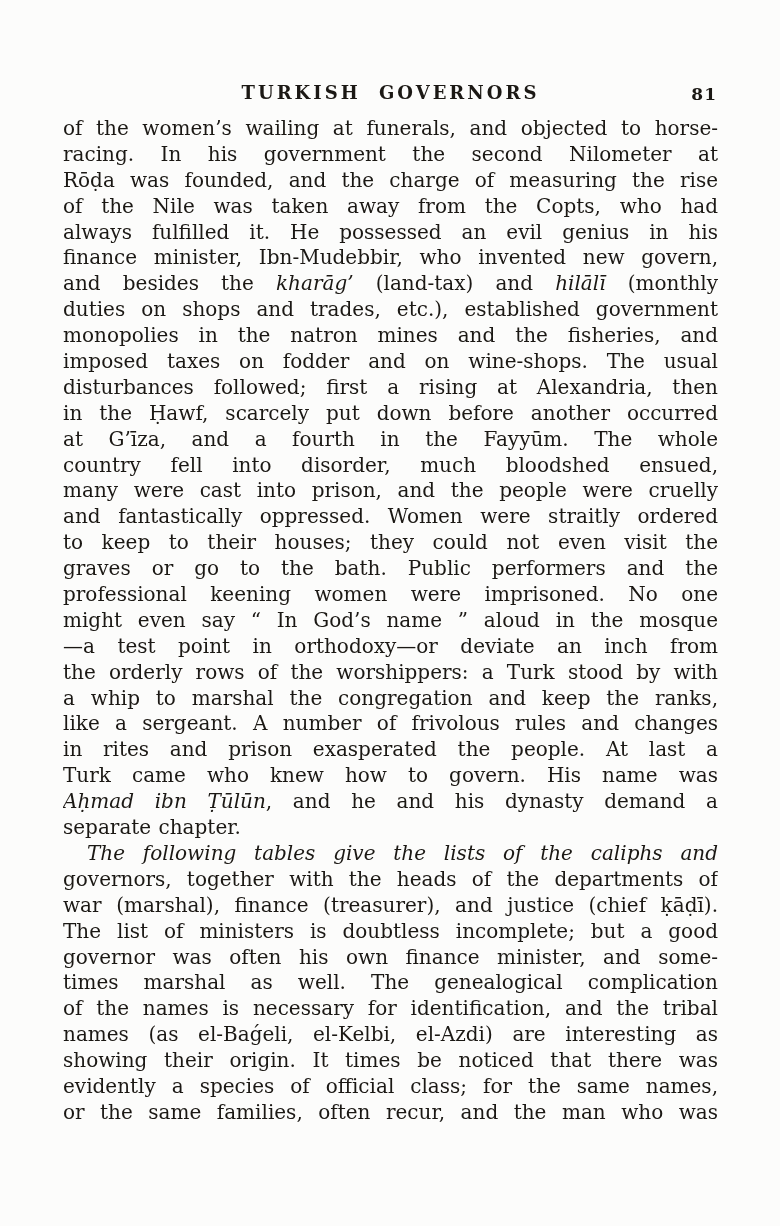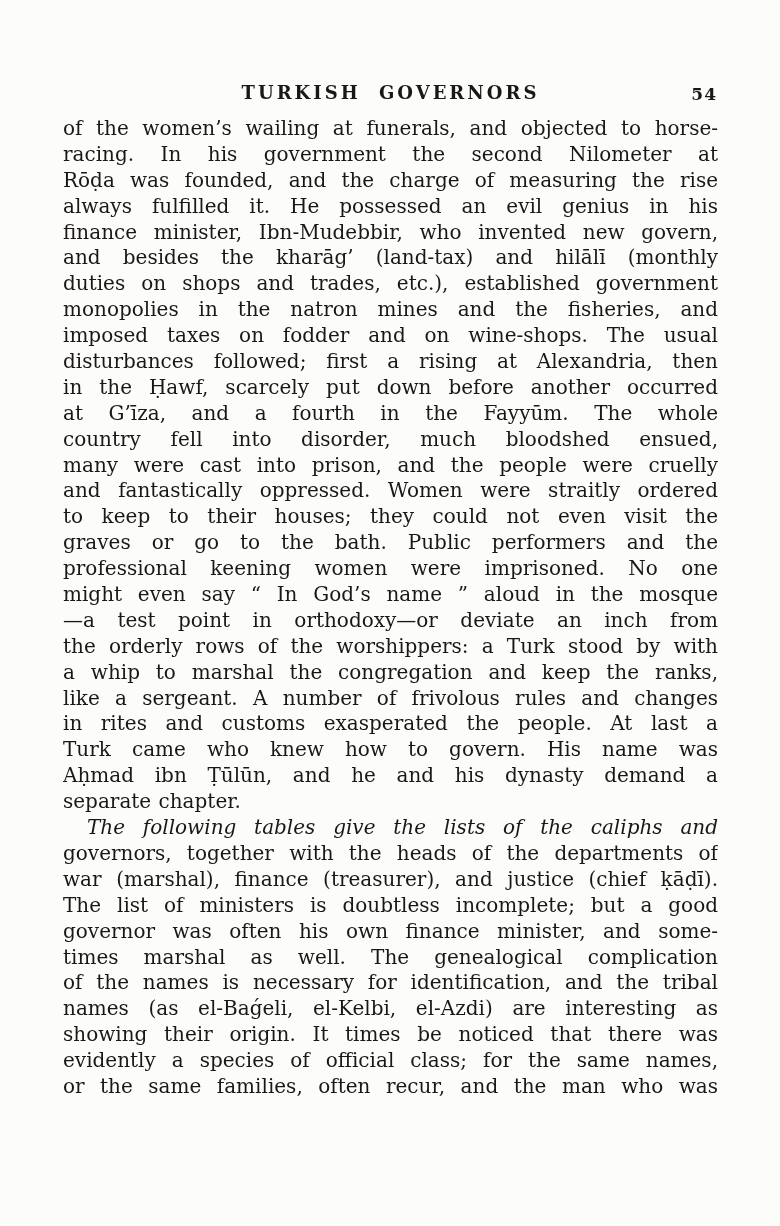"54" div.page-number { text: 54 -> 81 }
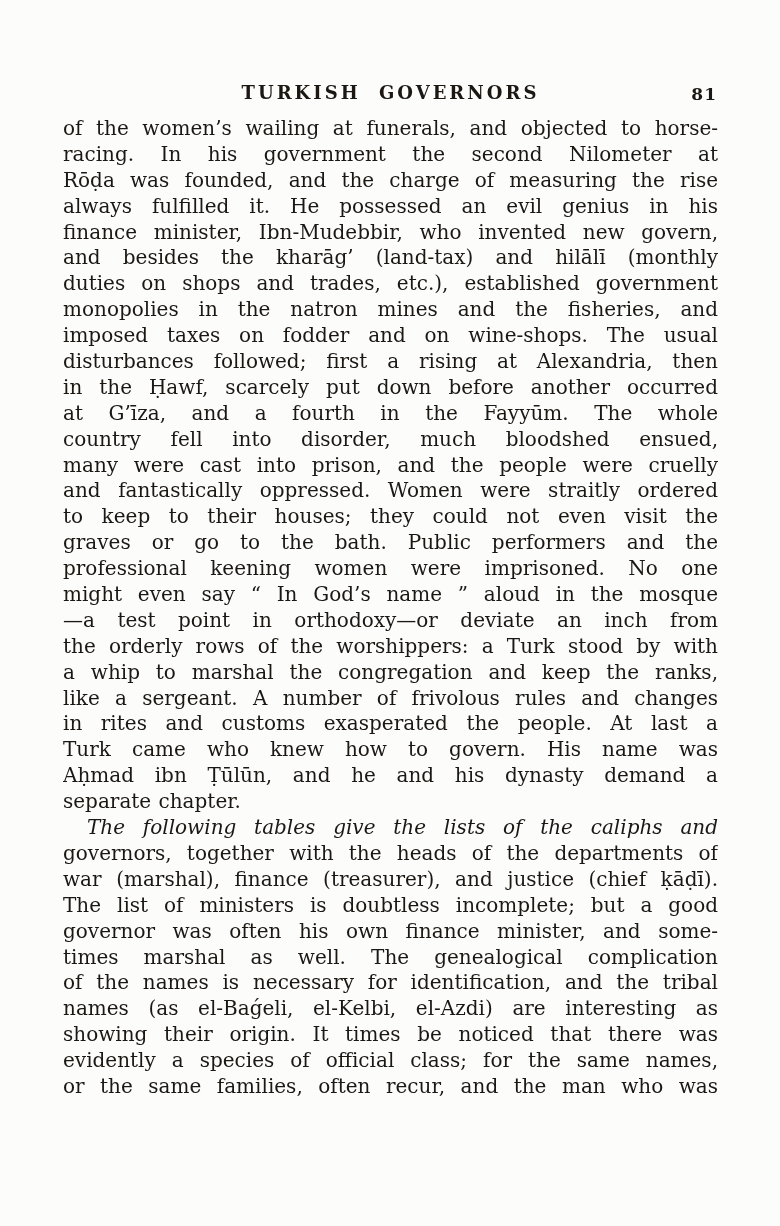"of the Nile was taken" div.line { html: none -> <div><span>of the Nile was taken away from the Copts, who had</span></div> }
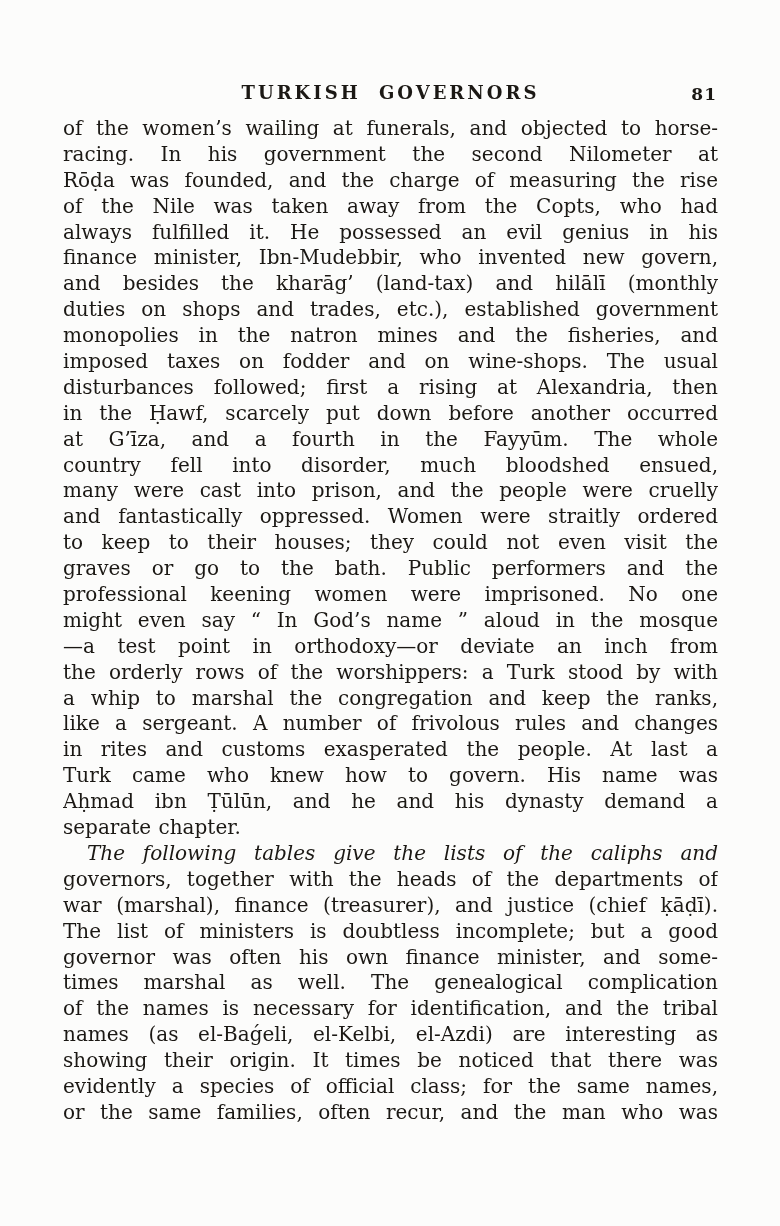"kharāg’" .ital { font-style: none -> italic }
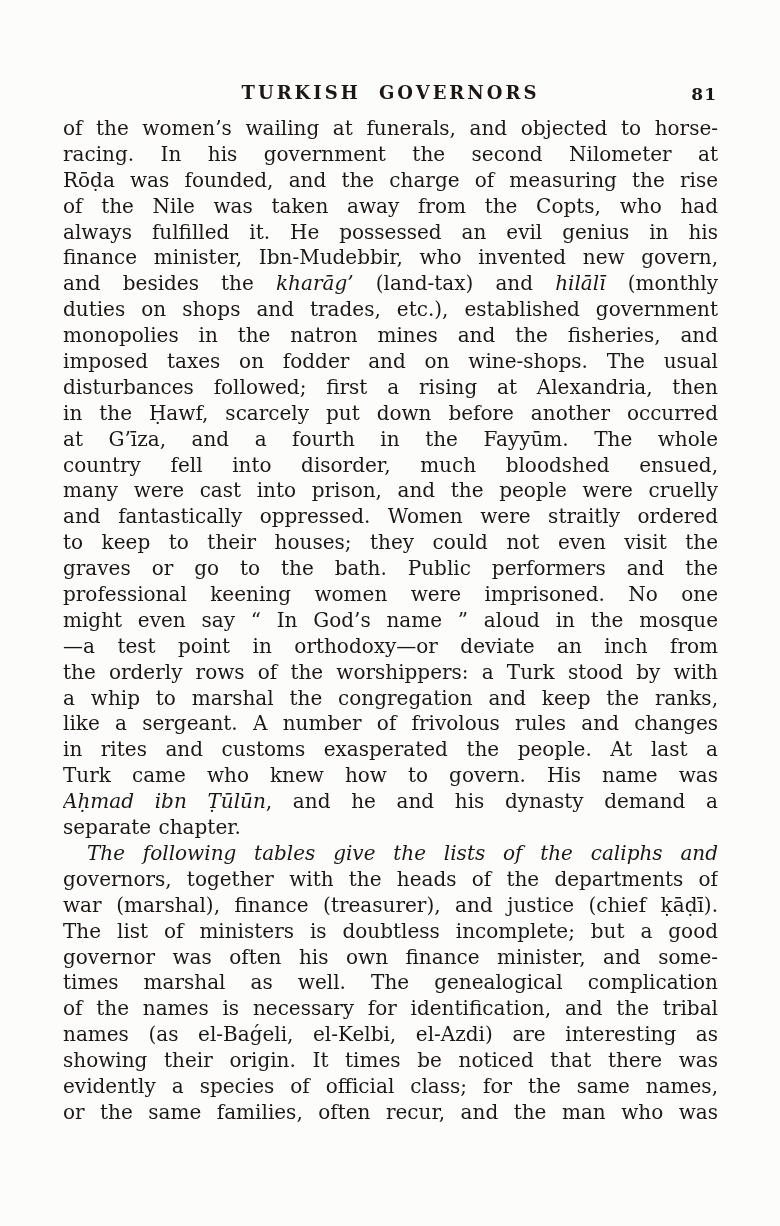"in rites and customs exasperated" span { text: customs -> prison }
